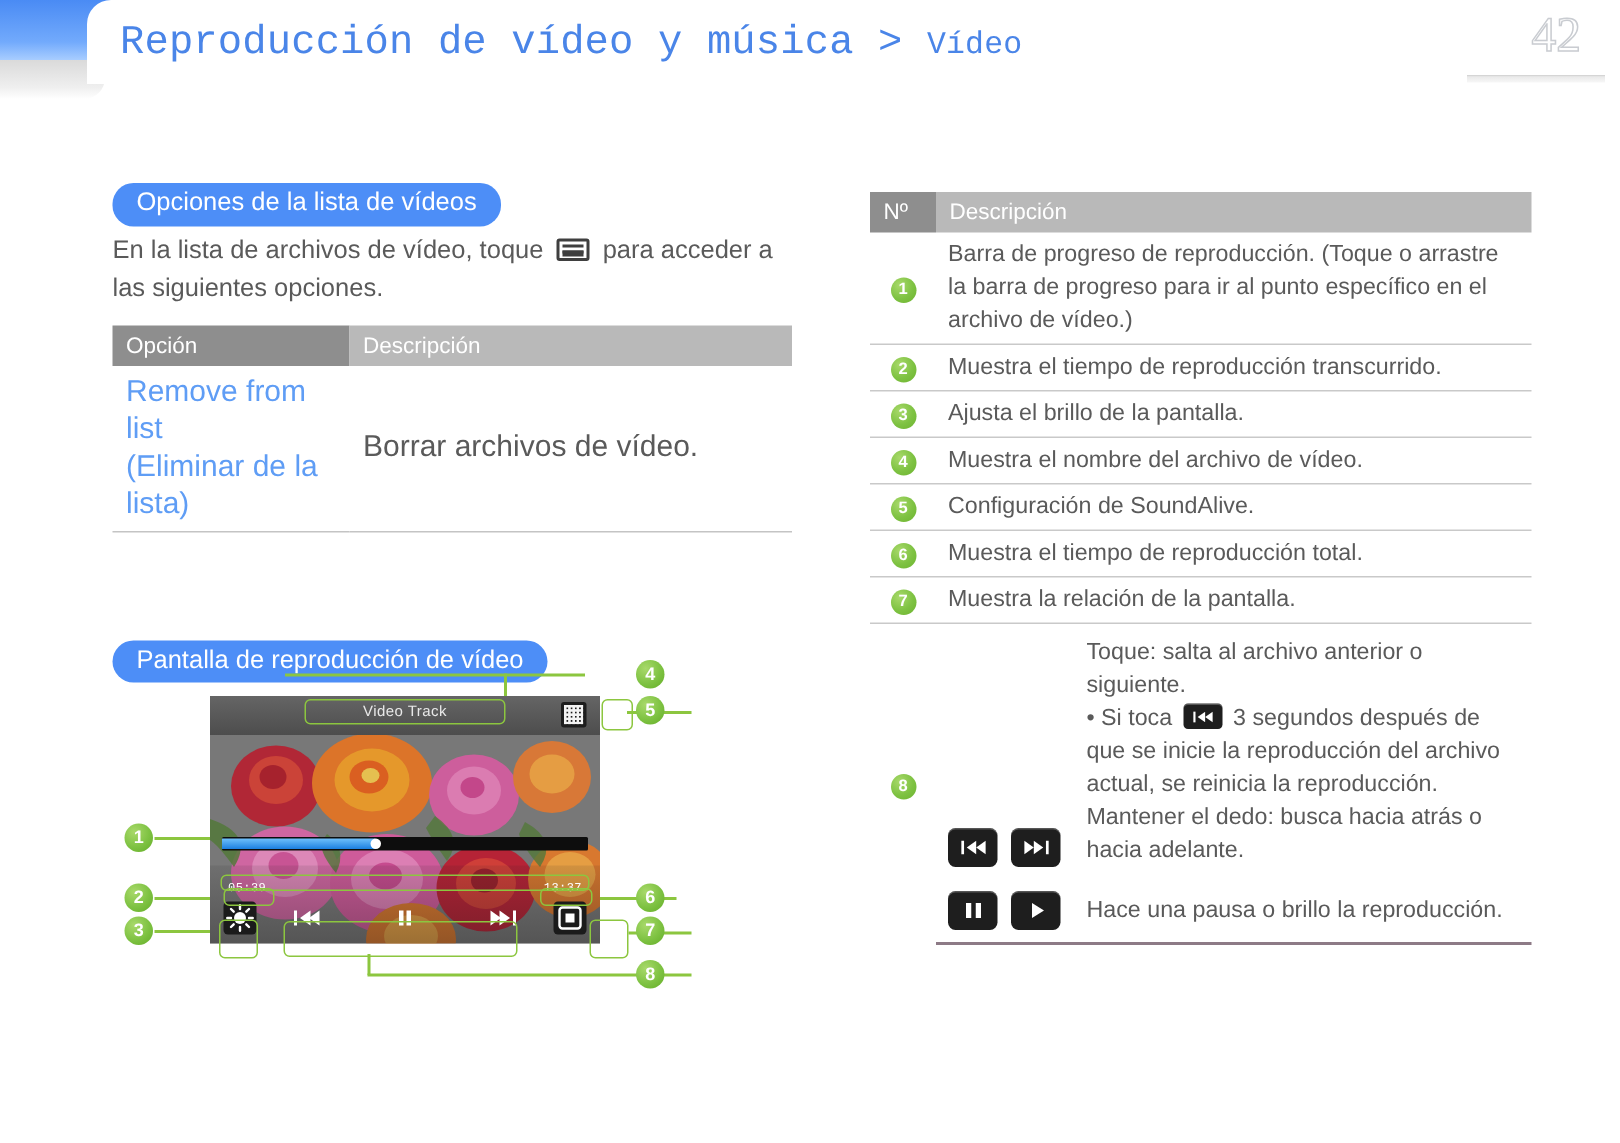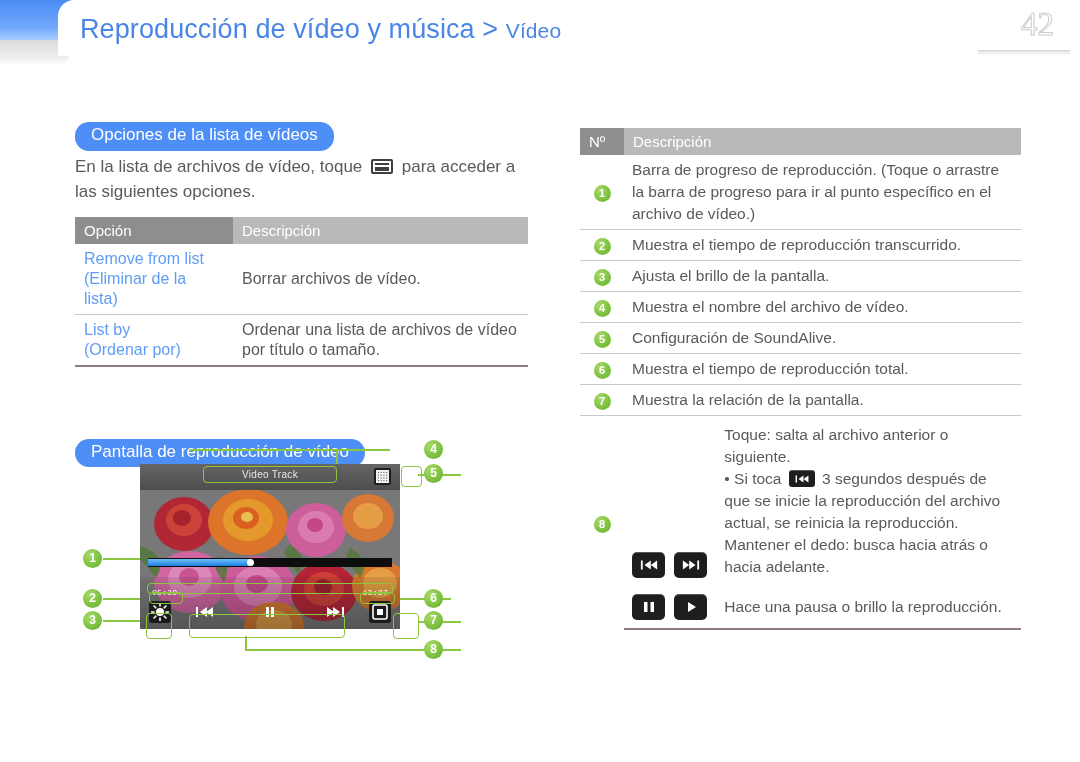"Reproducción de vídeo y música" .hdr-title { font-family: Liberation Sans, sans-serif -> Liberation Mono, monospace }
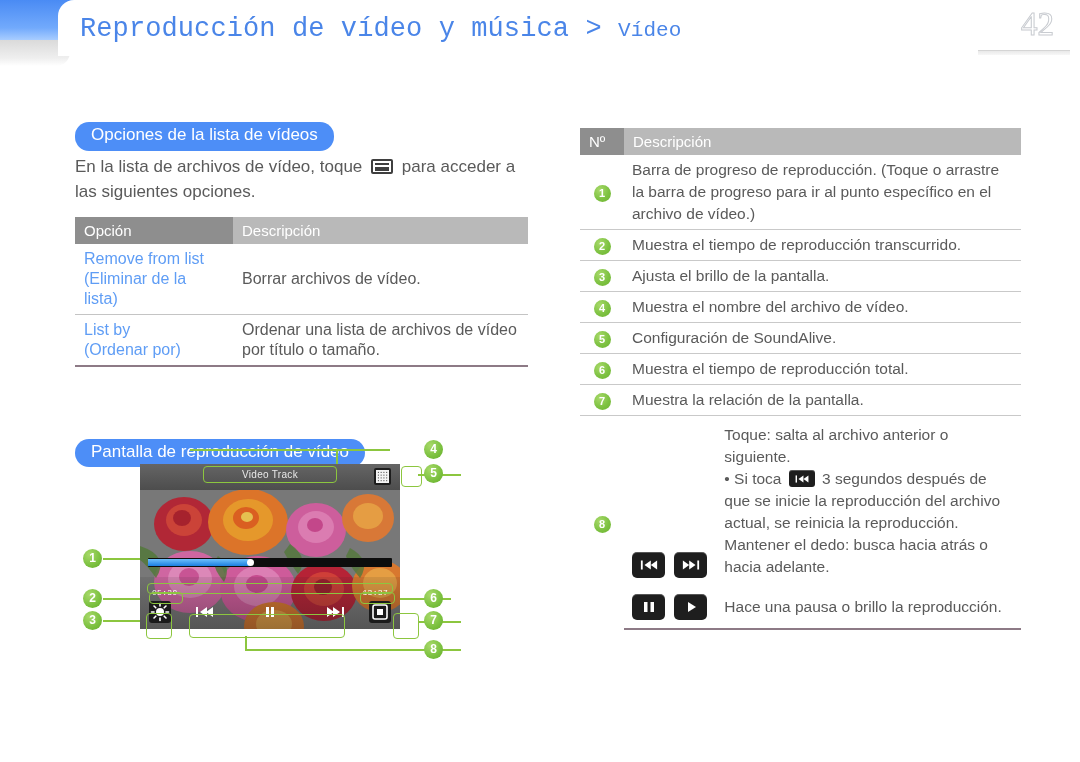"Remove from list" .ltable td { font-size: 16px -> 20px }
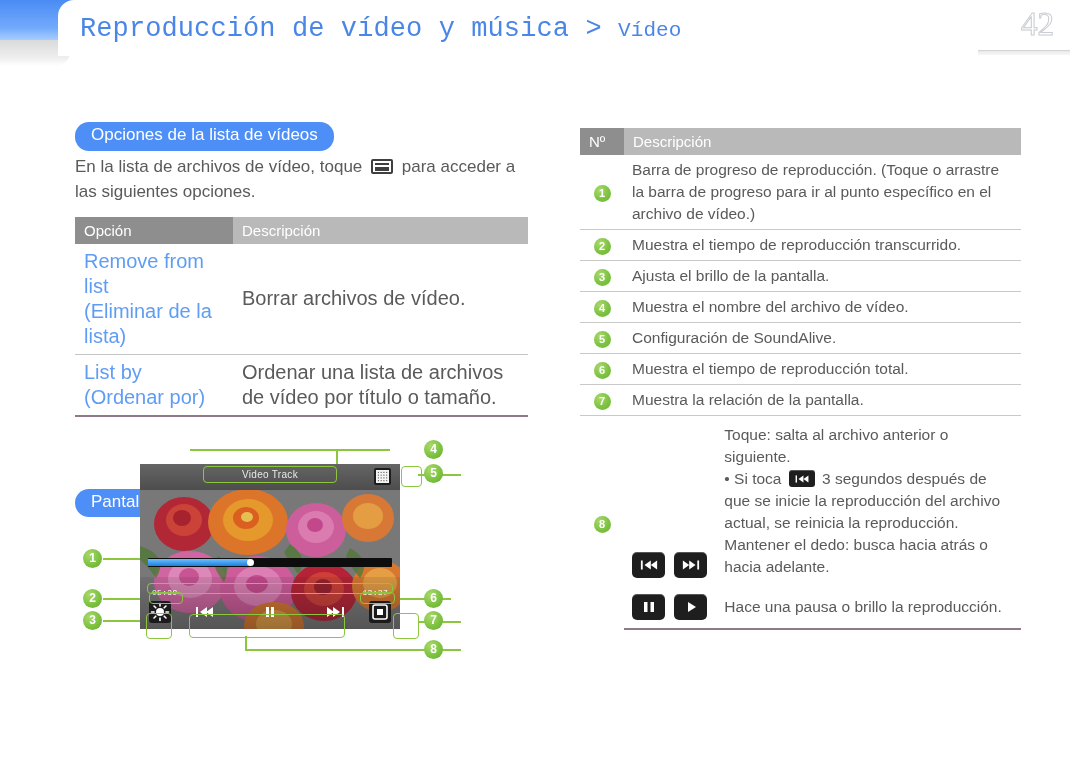"List by" tr.last { html: <tr> <td> <div>List by</div> <div>(Ordenar por)</div> </td> <td>Ordenar una lista de archivos de vídeo por título o tamaño.</td> </tr> -> none }
